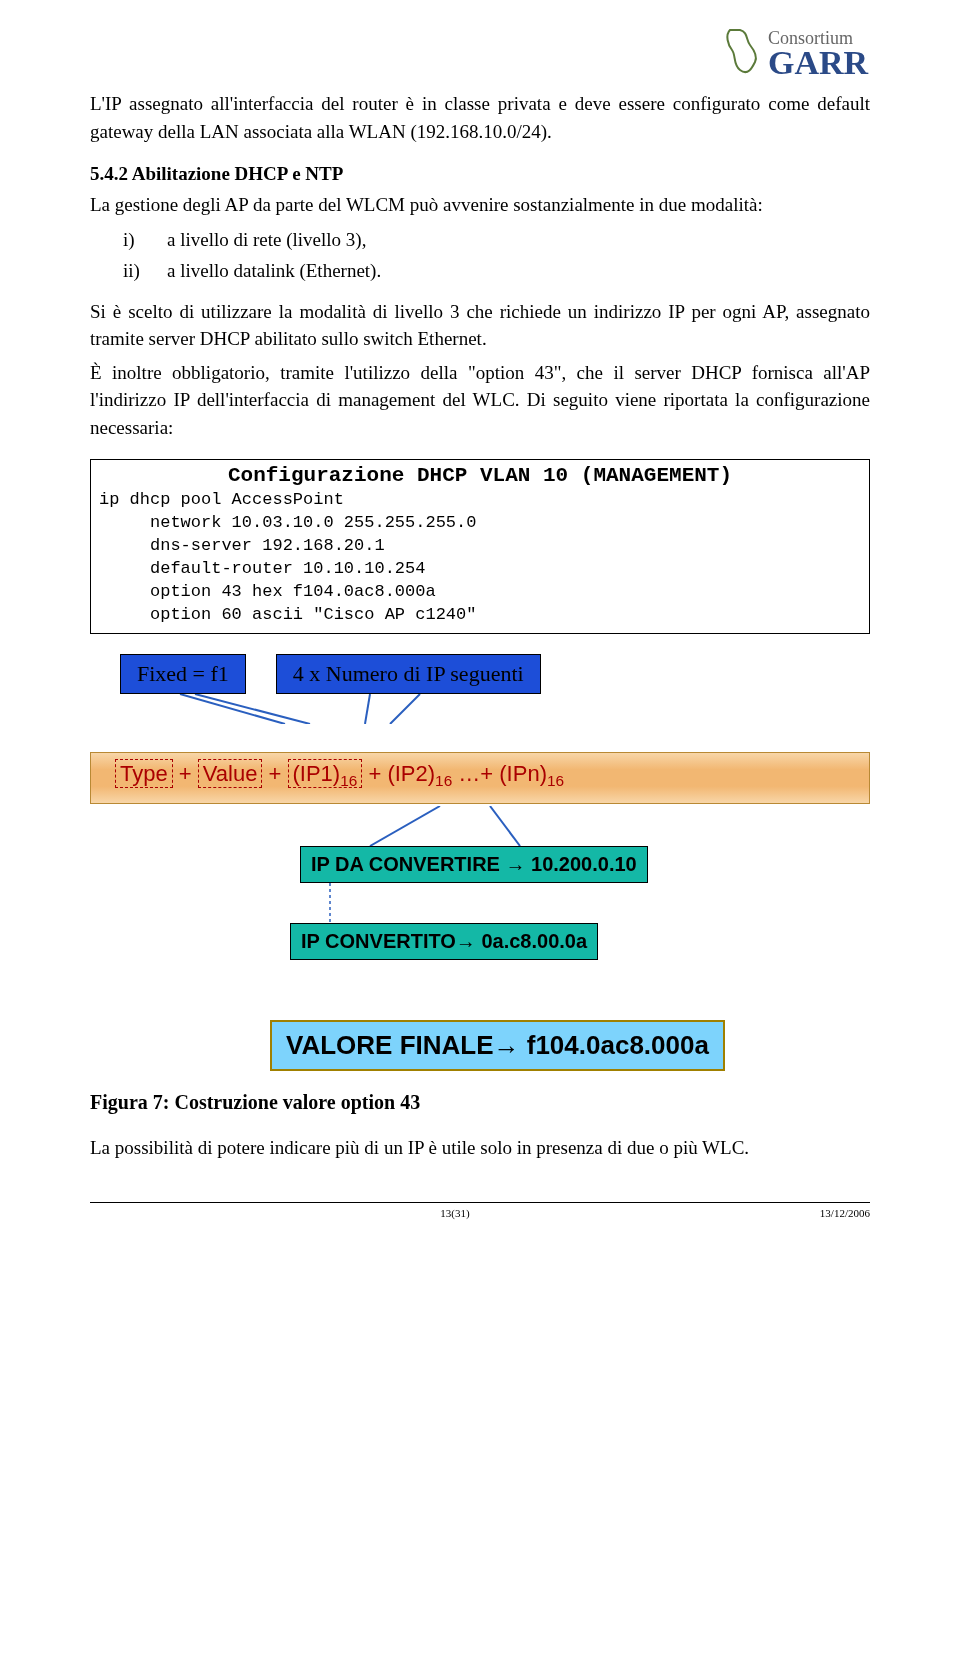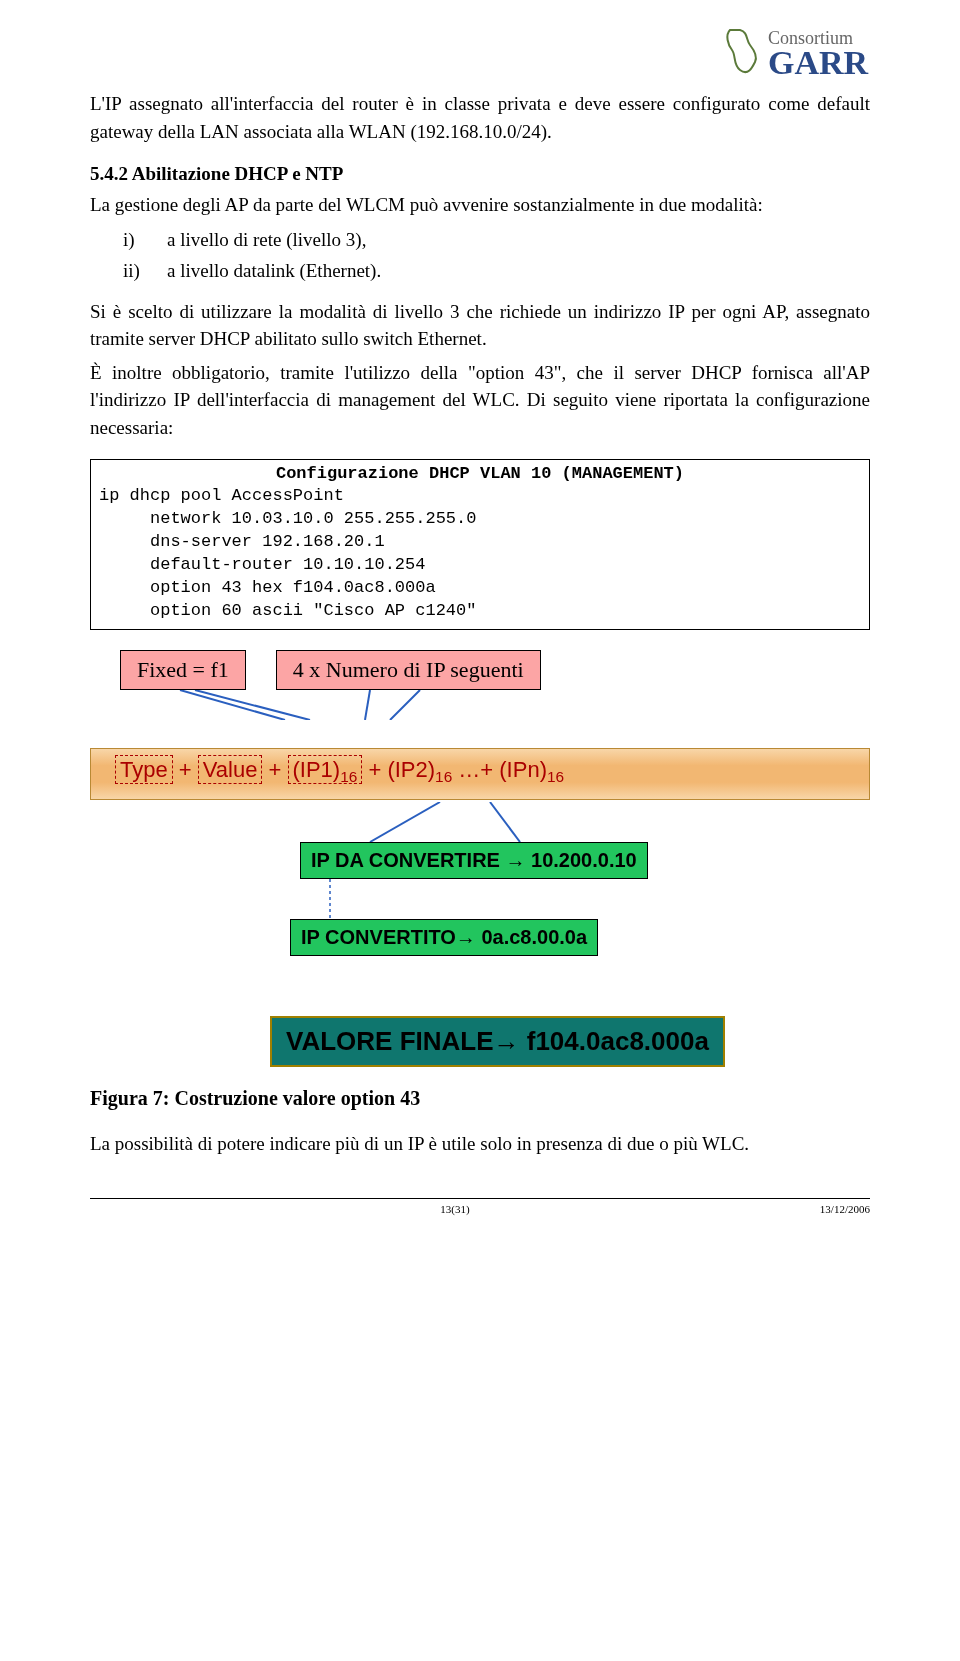"Configurazione DHCP VLAN 10 (MANAGEMENT)" .code-title { font-size: 17px -> 21px }
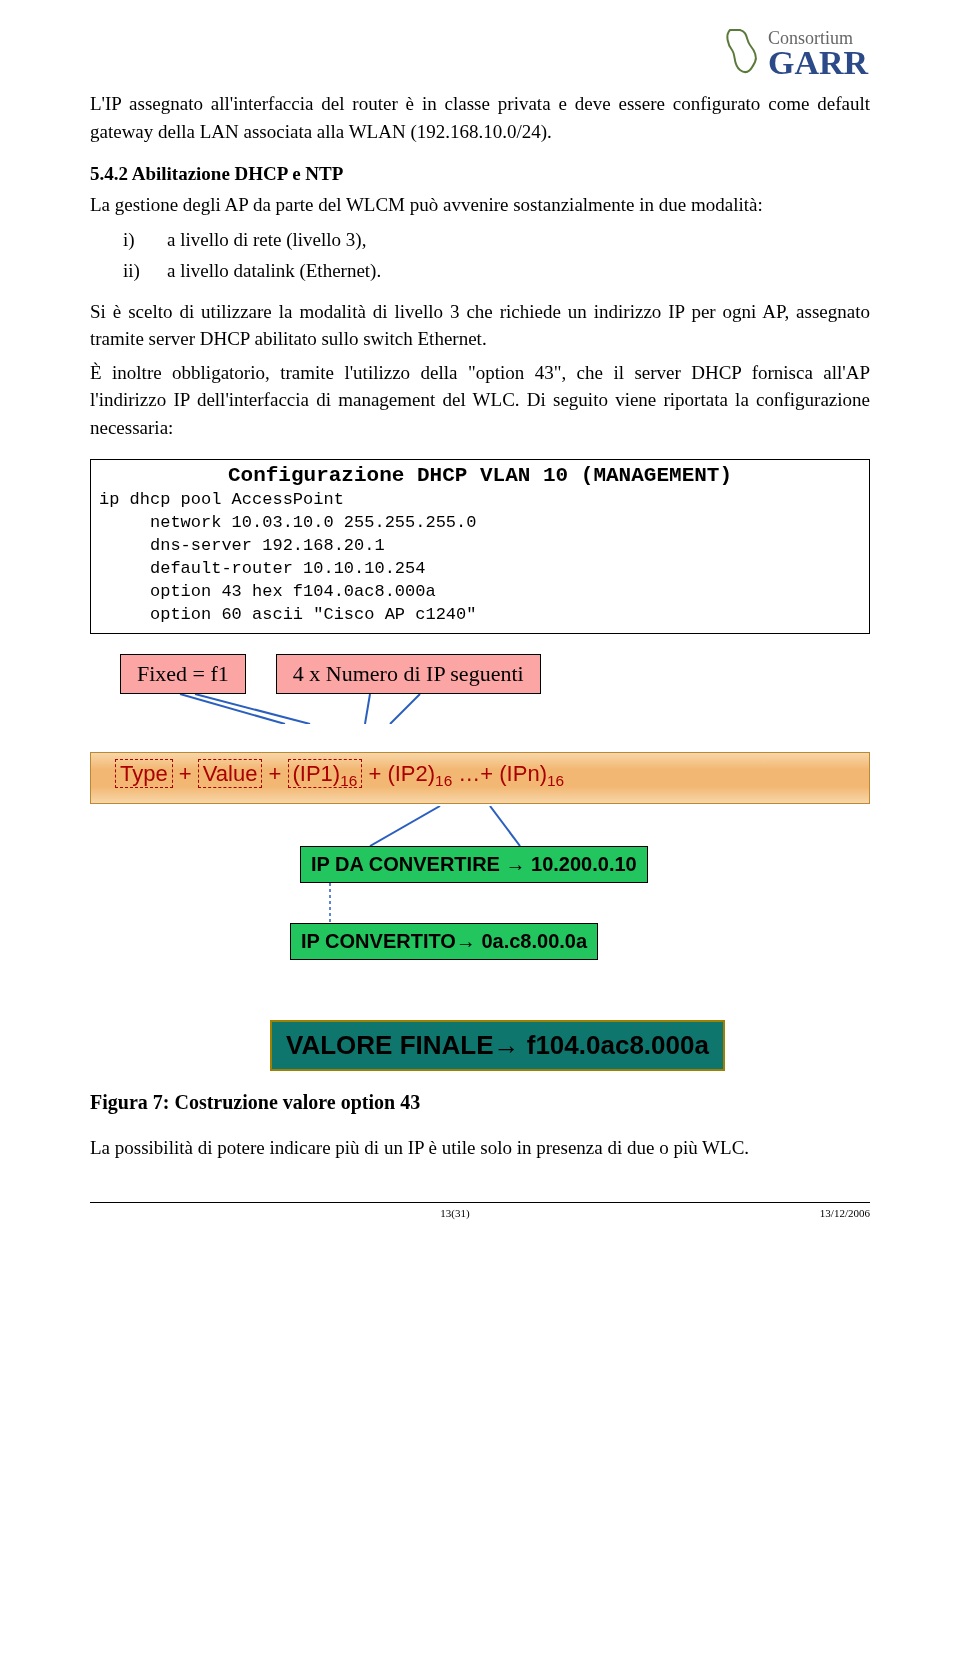"Fixed = f1" .dbox { background: #fca5a5 -> #1d4ed8 }
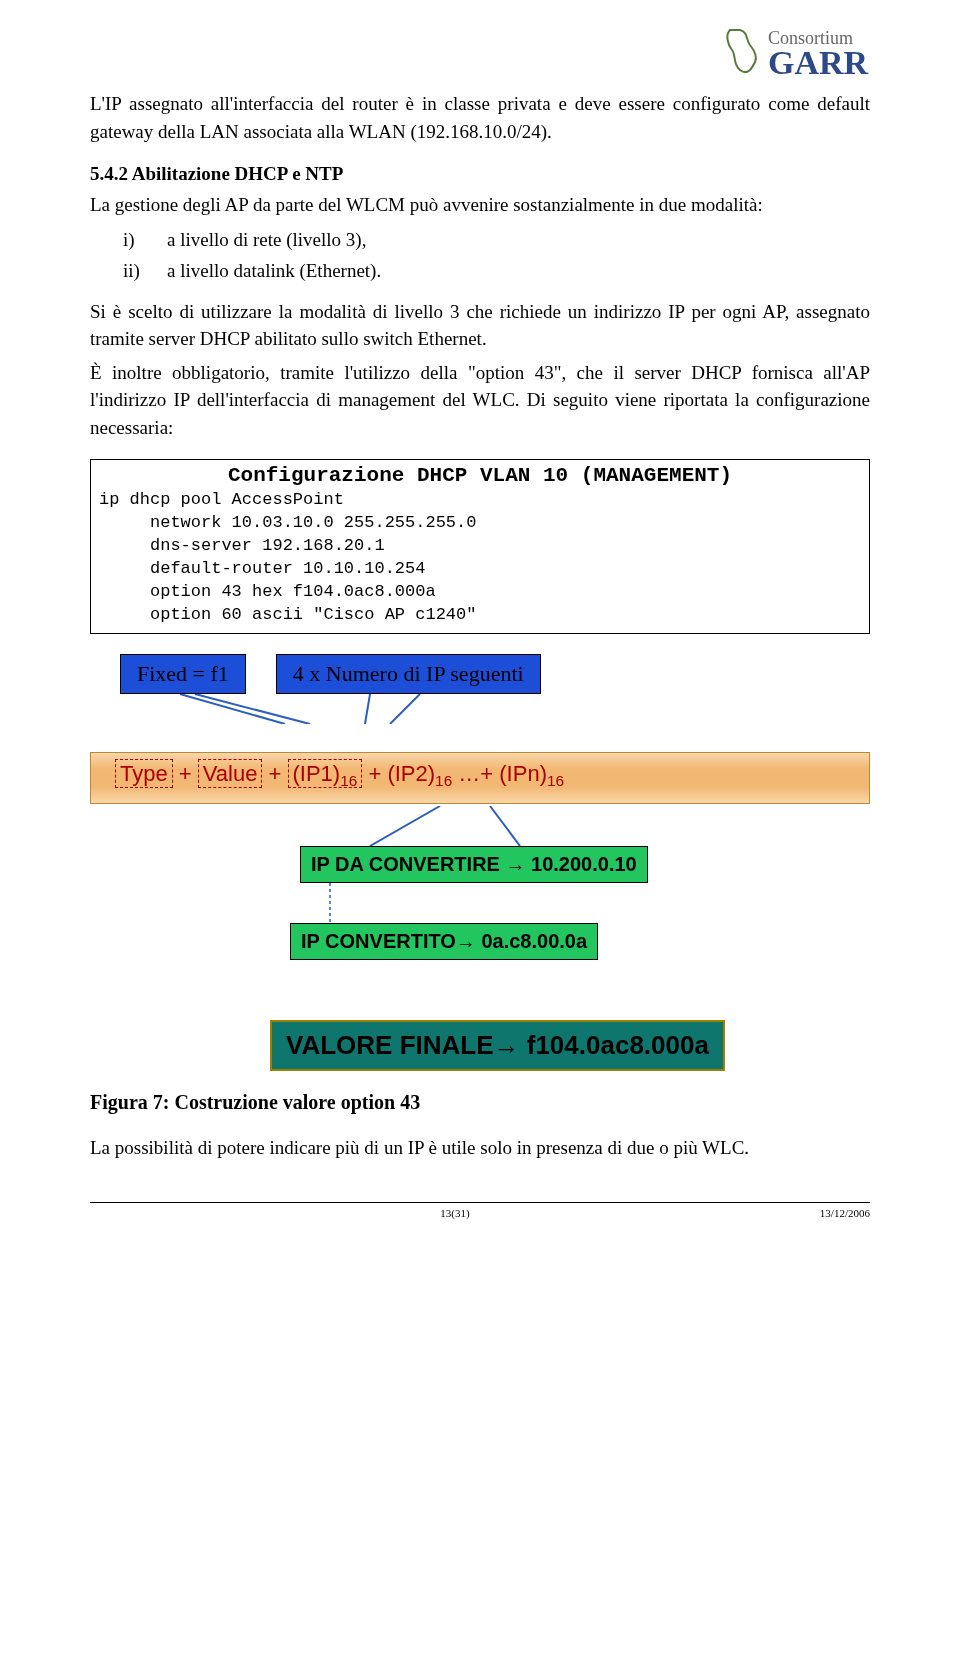"IP DA CONVERTIRE → 10.200.0.10" .ip-box { background: #22c55e -> #14b8a6 }
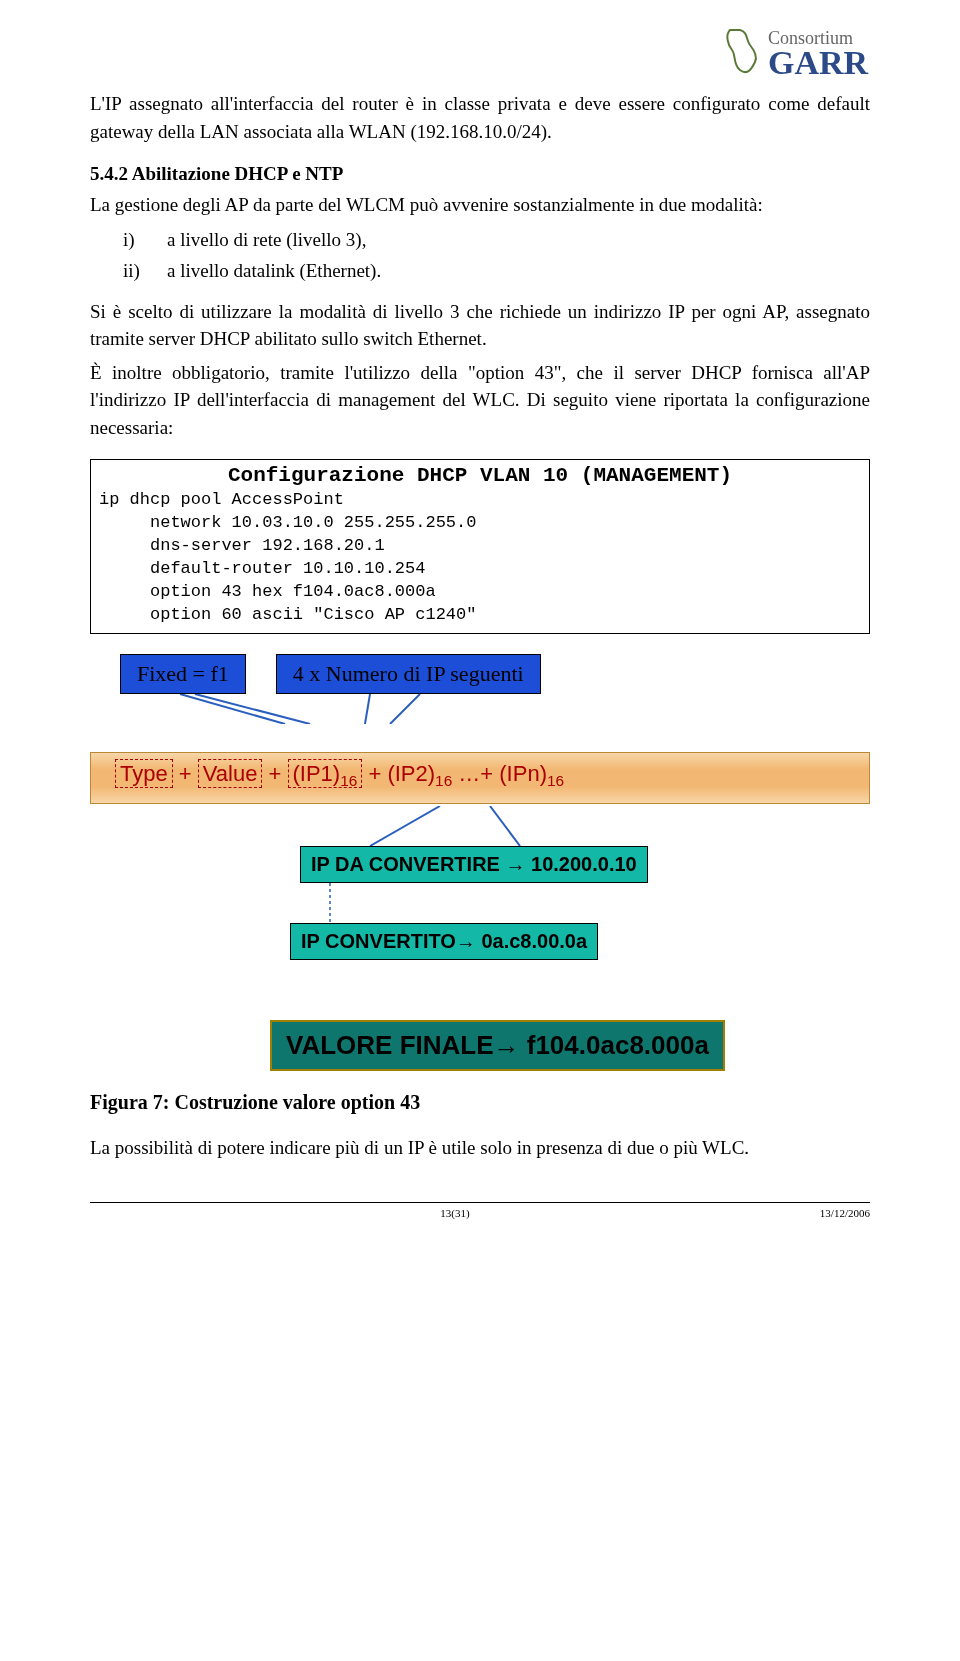"VALORE FINALE→ f104.0ac8.000a" .final-box { background: #0f766e -> #7dd3fc }
